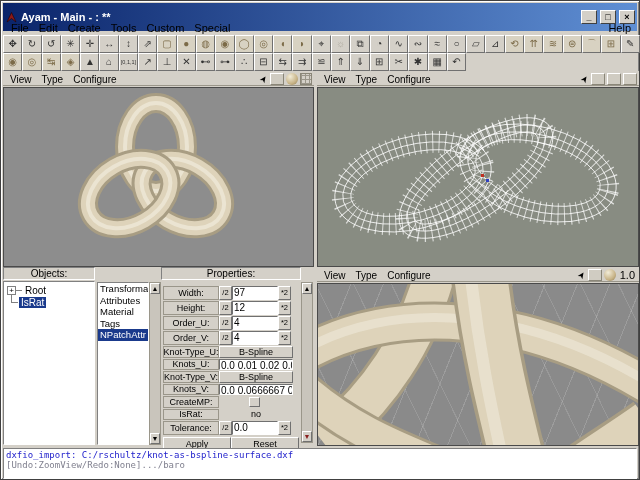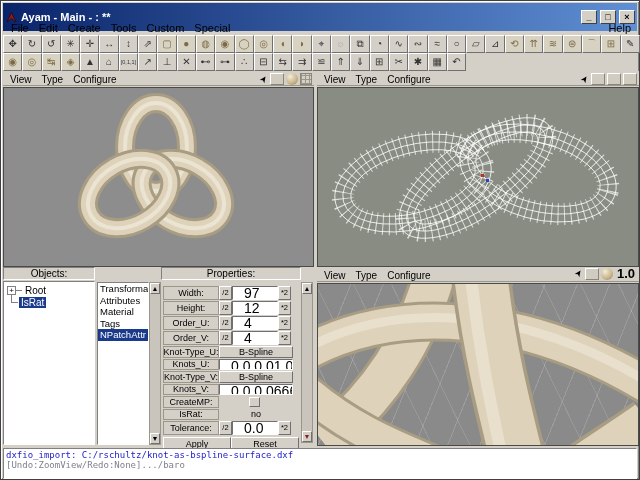"1.0" .zoomlabel { font-size: 13px -> 11px; font-weight: bold -> normal }
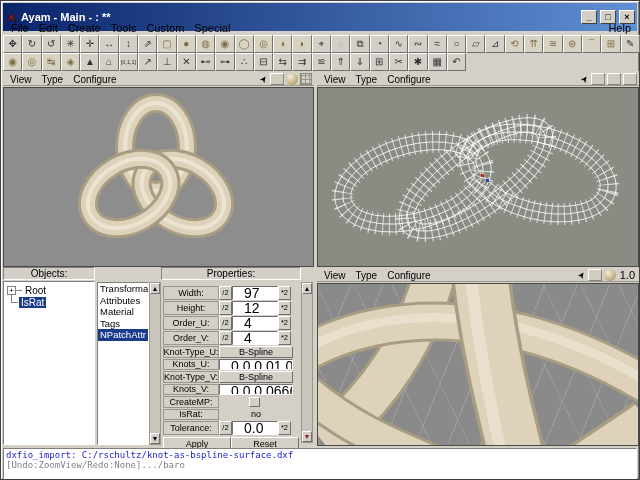"97" .pentry { font-size: 14px -> 10px; padding: 0 11px -> 0 1px }
